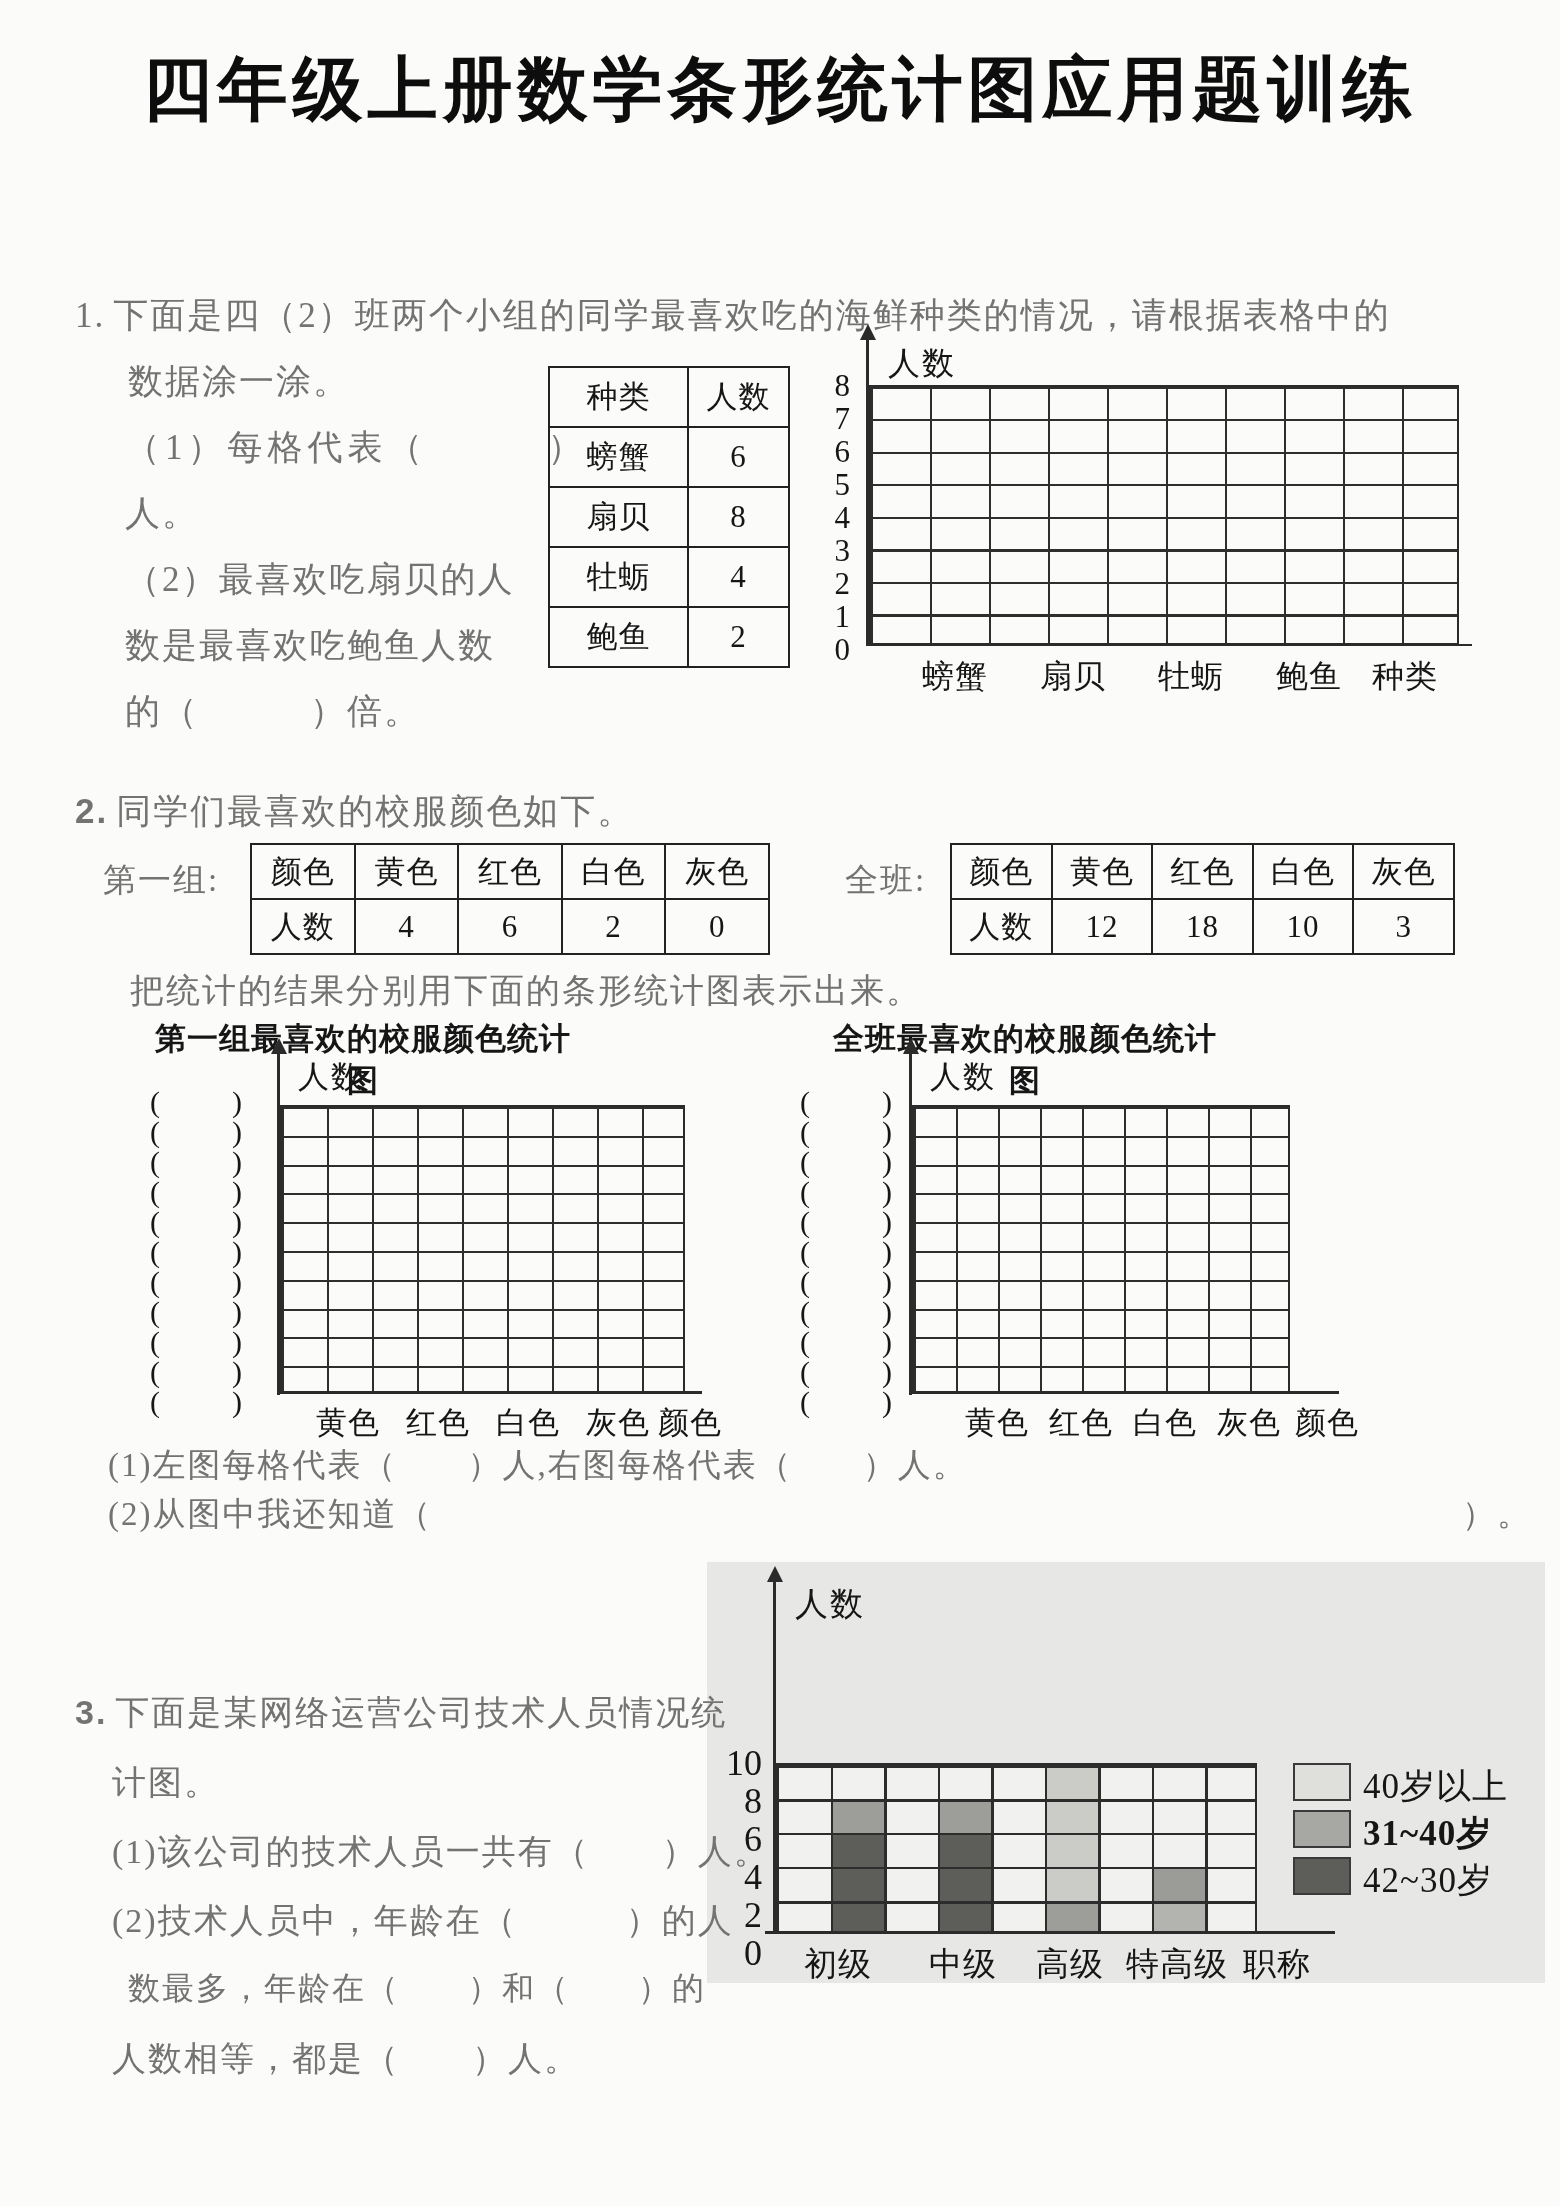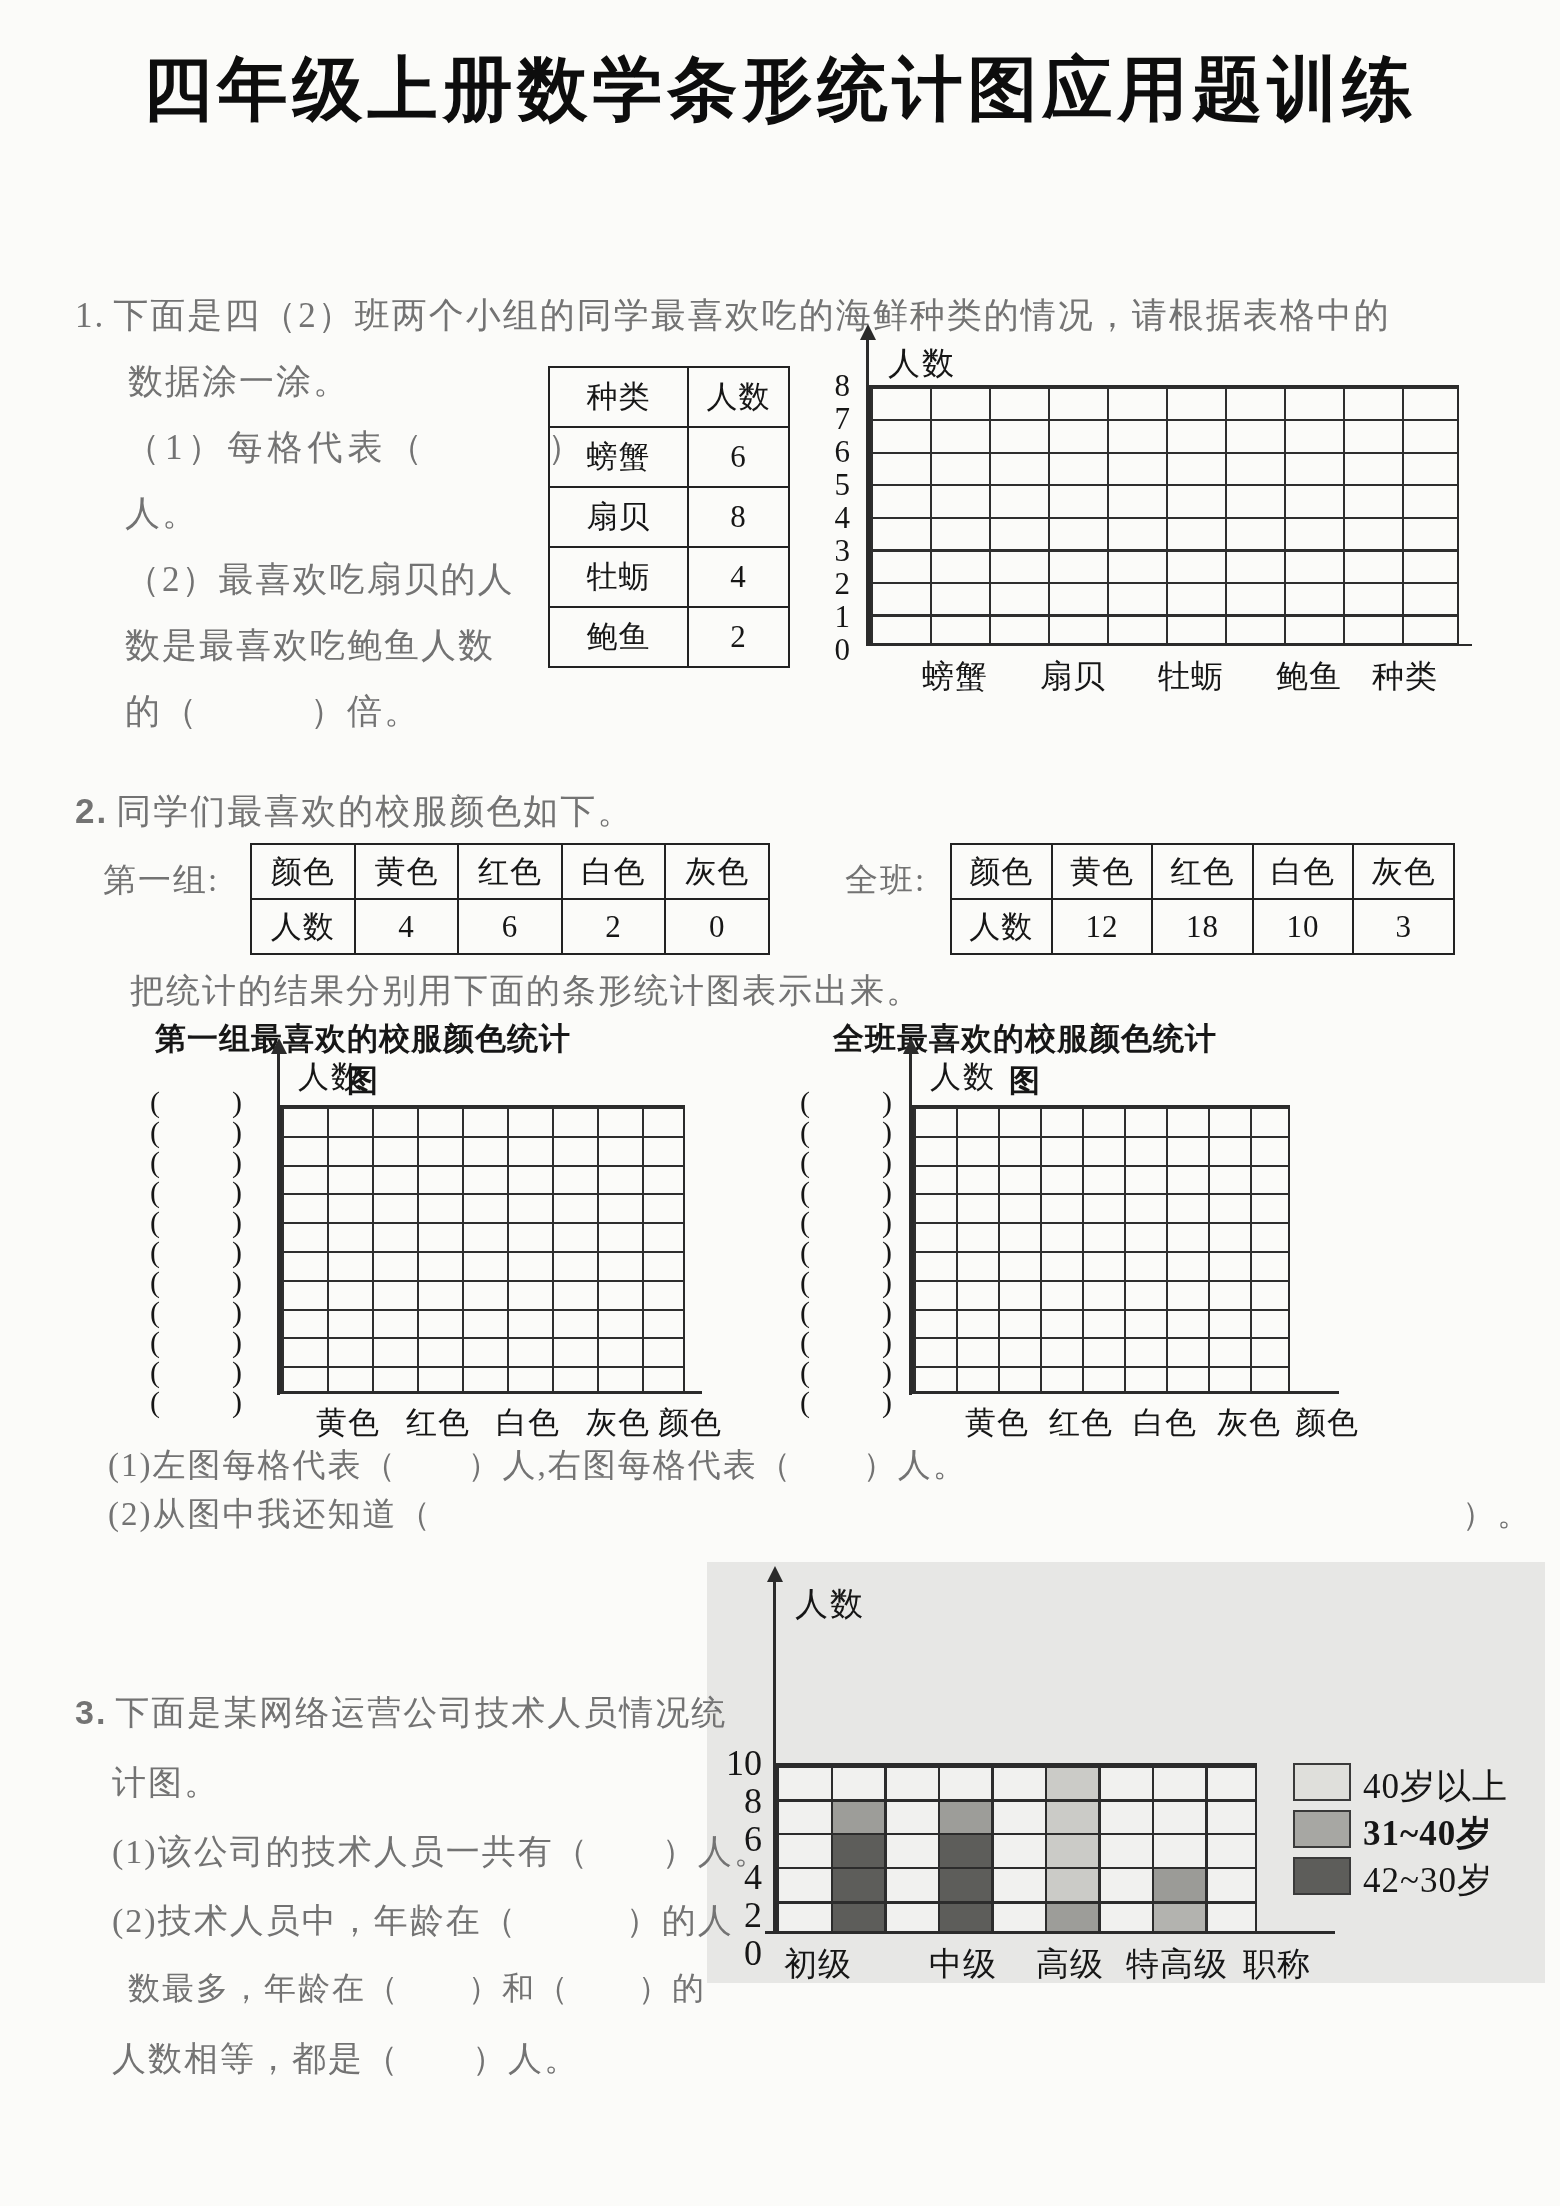"初级" .q3-x1 { left: 784px -> 804px }
